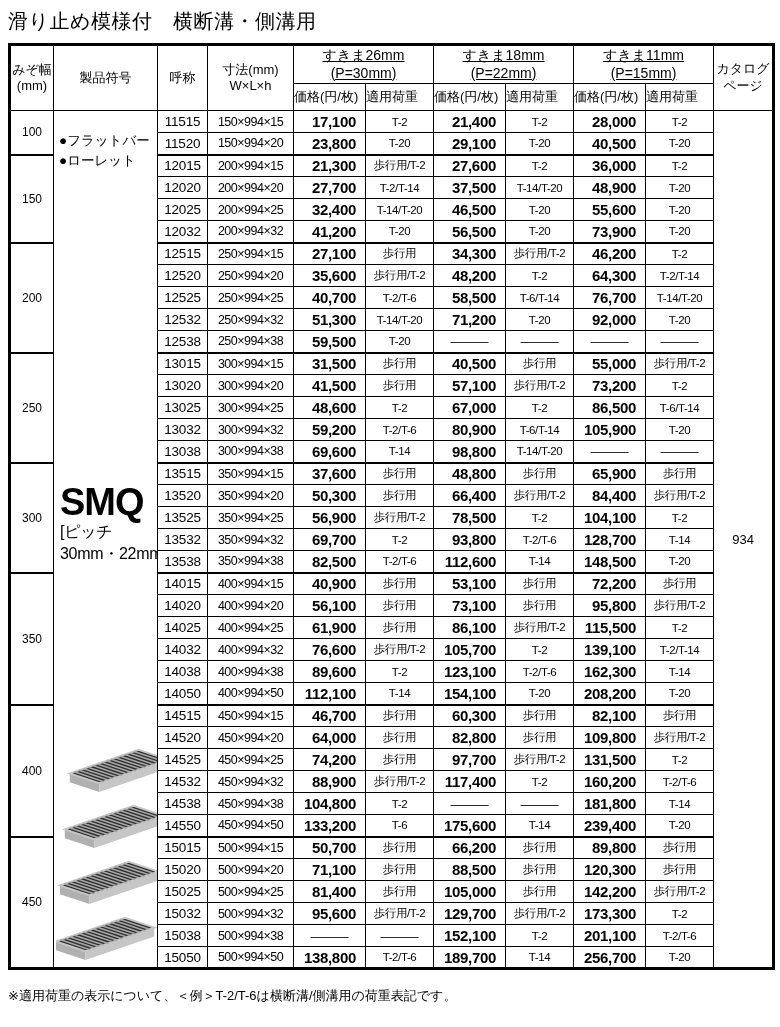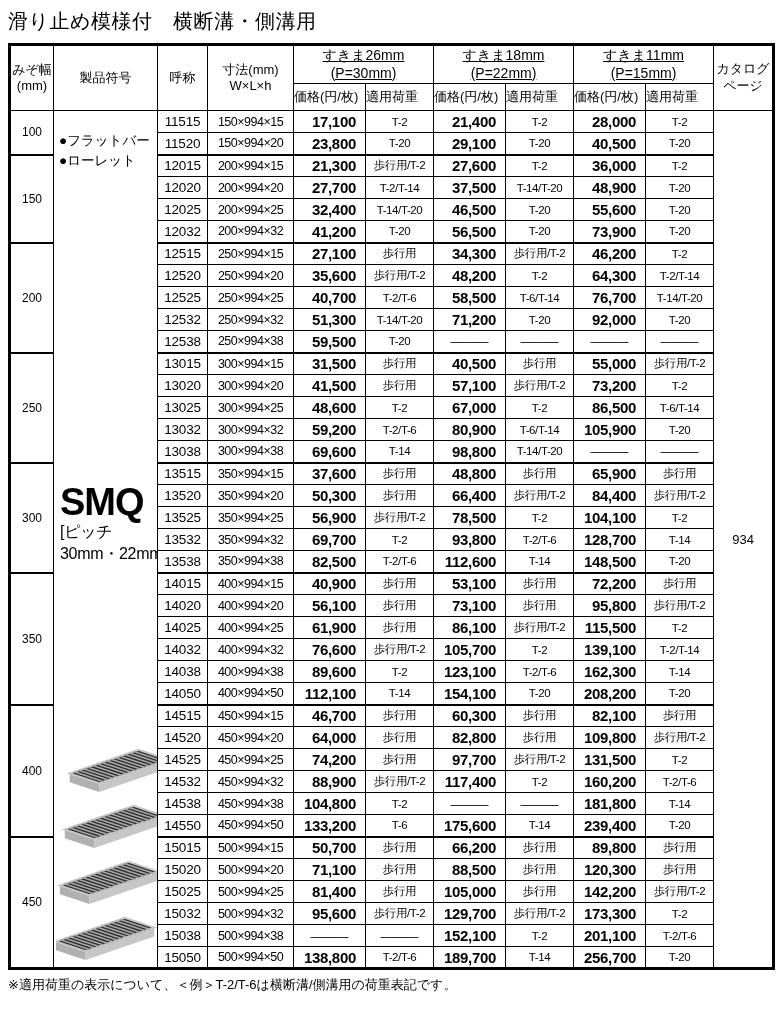"※適用荷重の表示について、＜例＞T-2/T-6は横断溝/側溝用の荷重表記です。" .notes { margin-top: 5px -> 16px }
